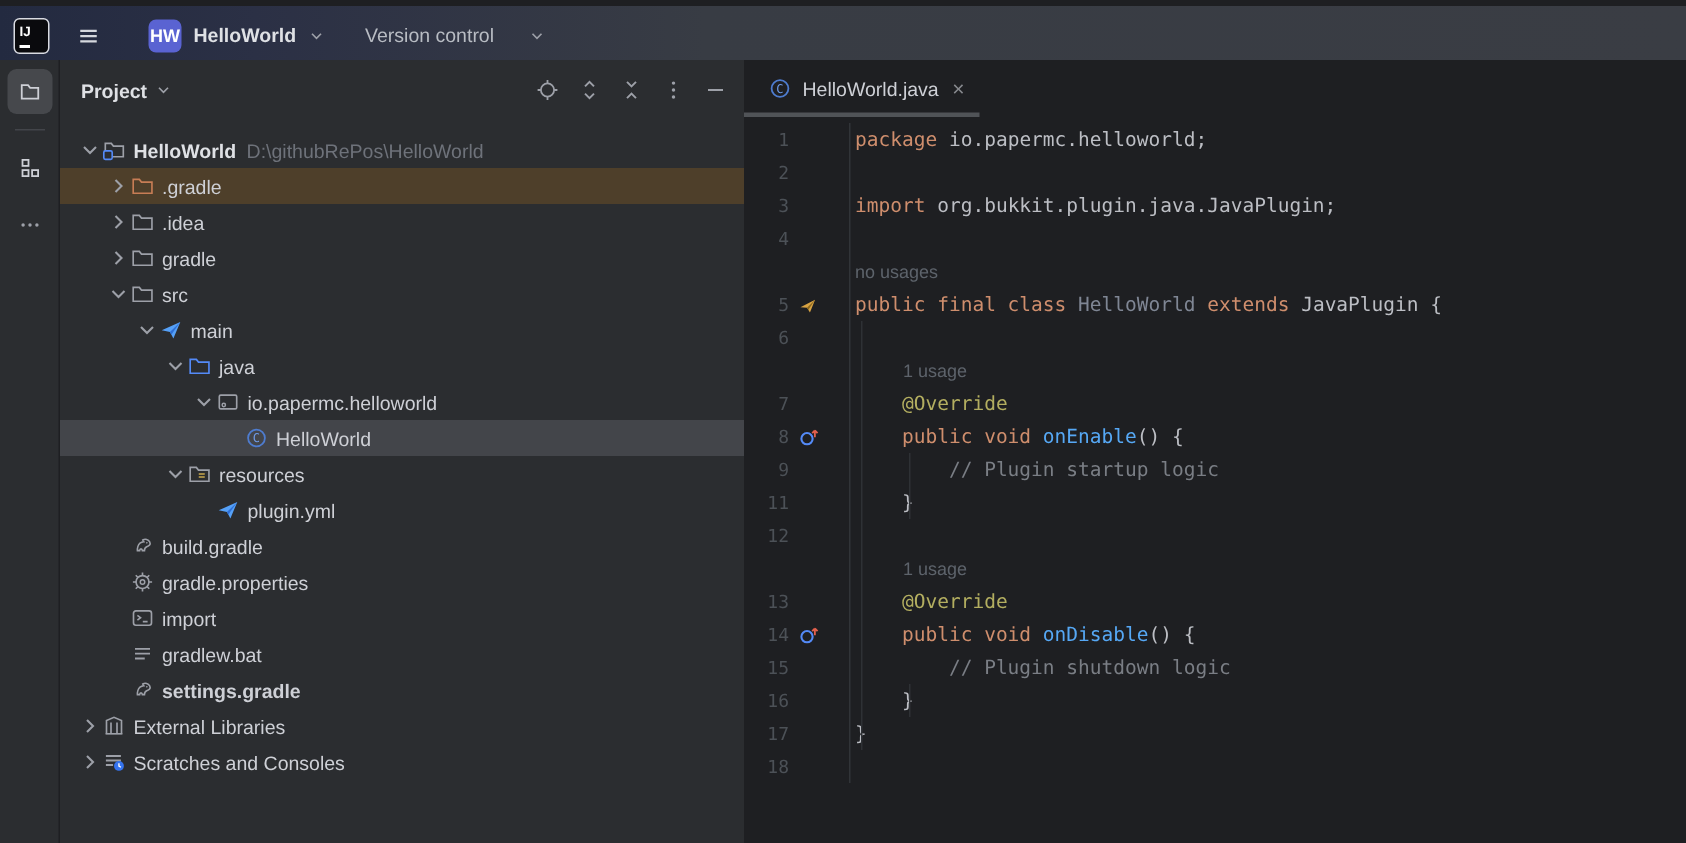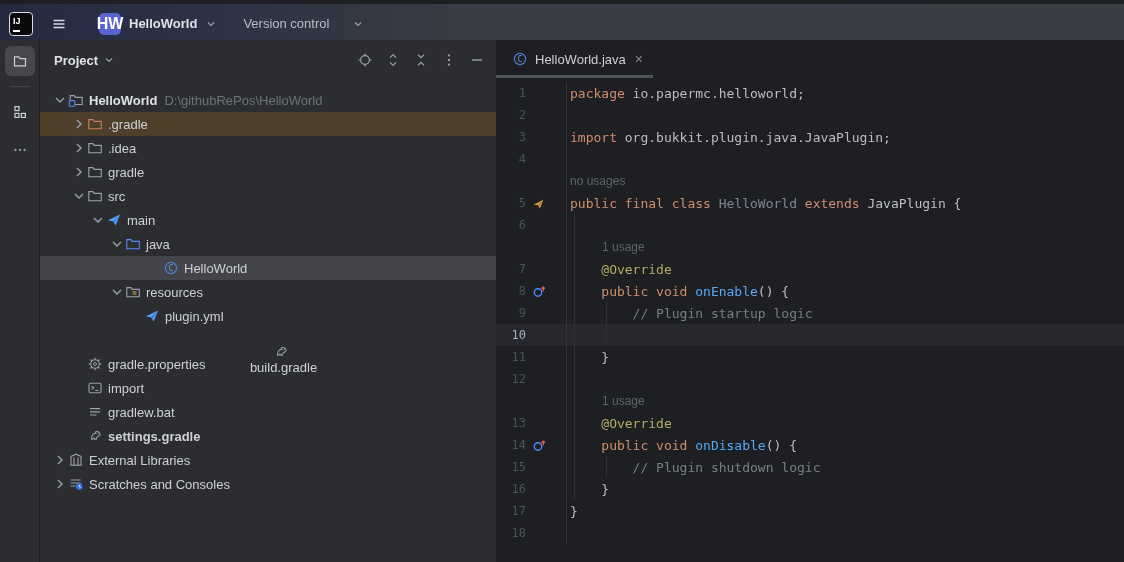"HW" .proj-badge { font-size: 16px -> 12px }
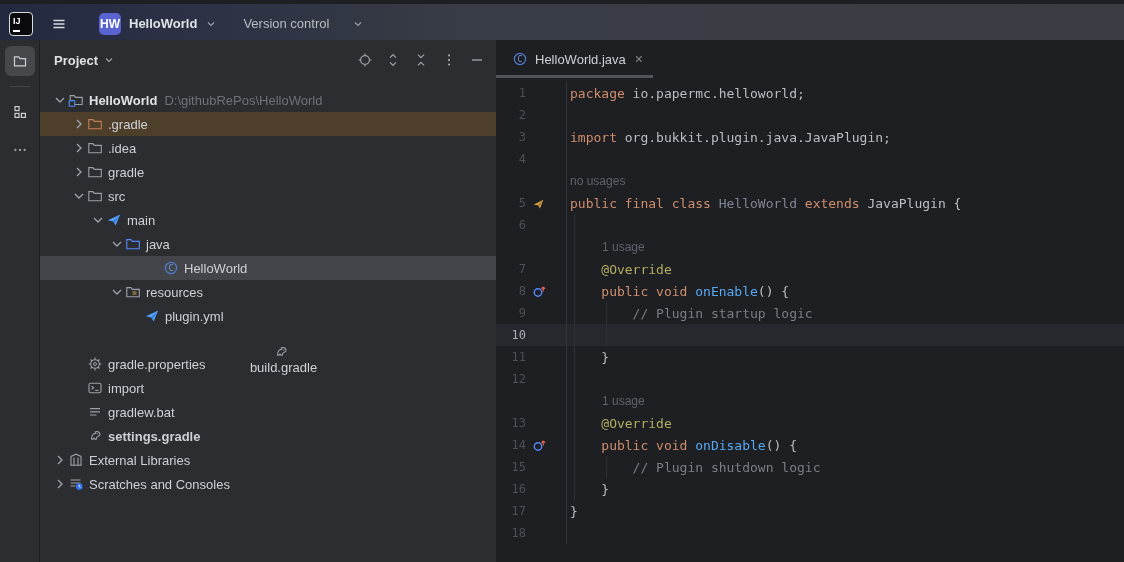"io.papermc.helloworld" div.trow { html: none -> <div> <span> <svg> <path></path> </svg> </span> <span> <svg> <rect></rect> <circle></circle> </svg> </span> <span>io.papermc.helloworld</span> </div> }
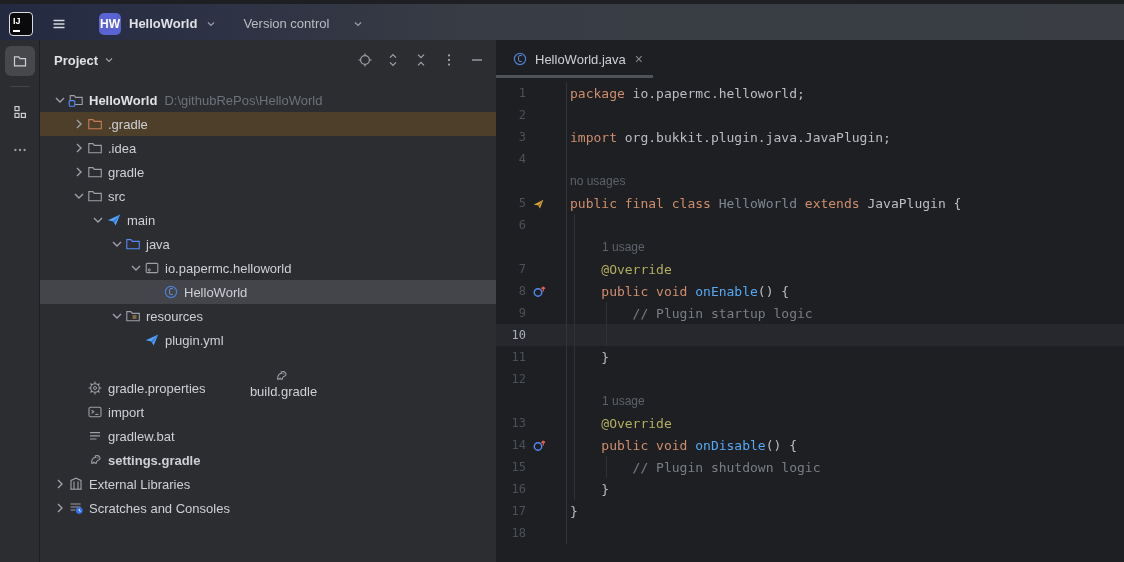"10" div.crow { html: <div> <div> <span>10</span> <span></span> </div> <span></span> </div> -> none }
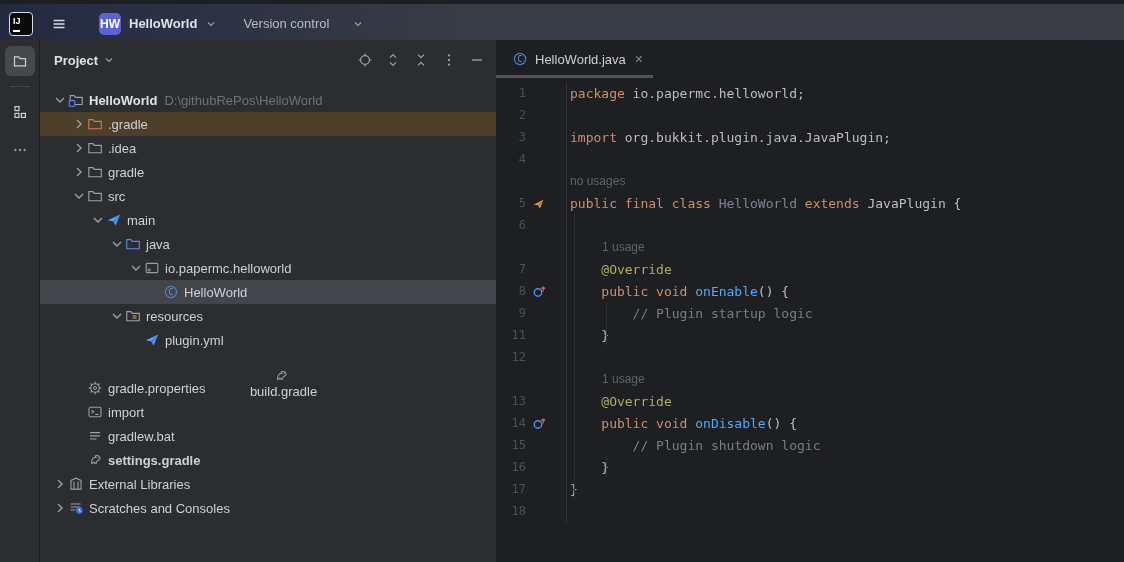"build.gradle" div.trow { flex-direction: column -> none }
